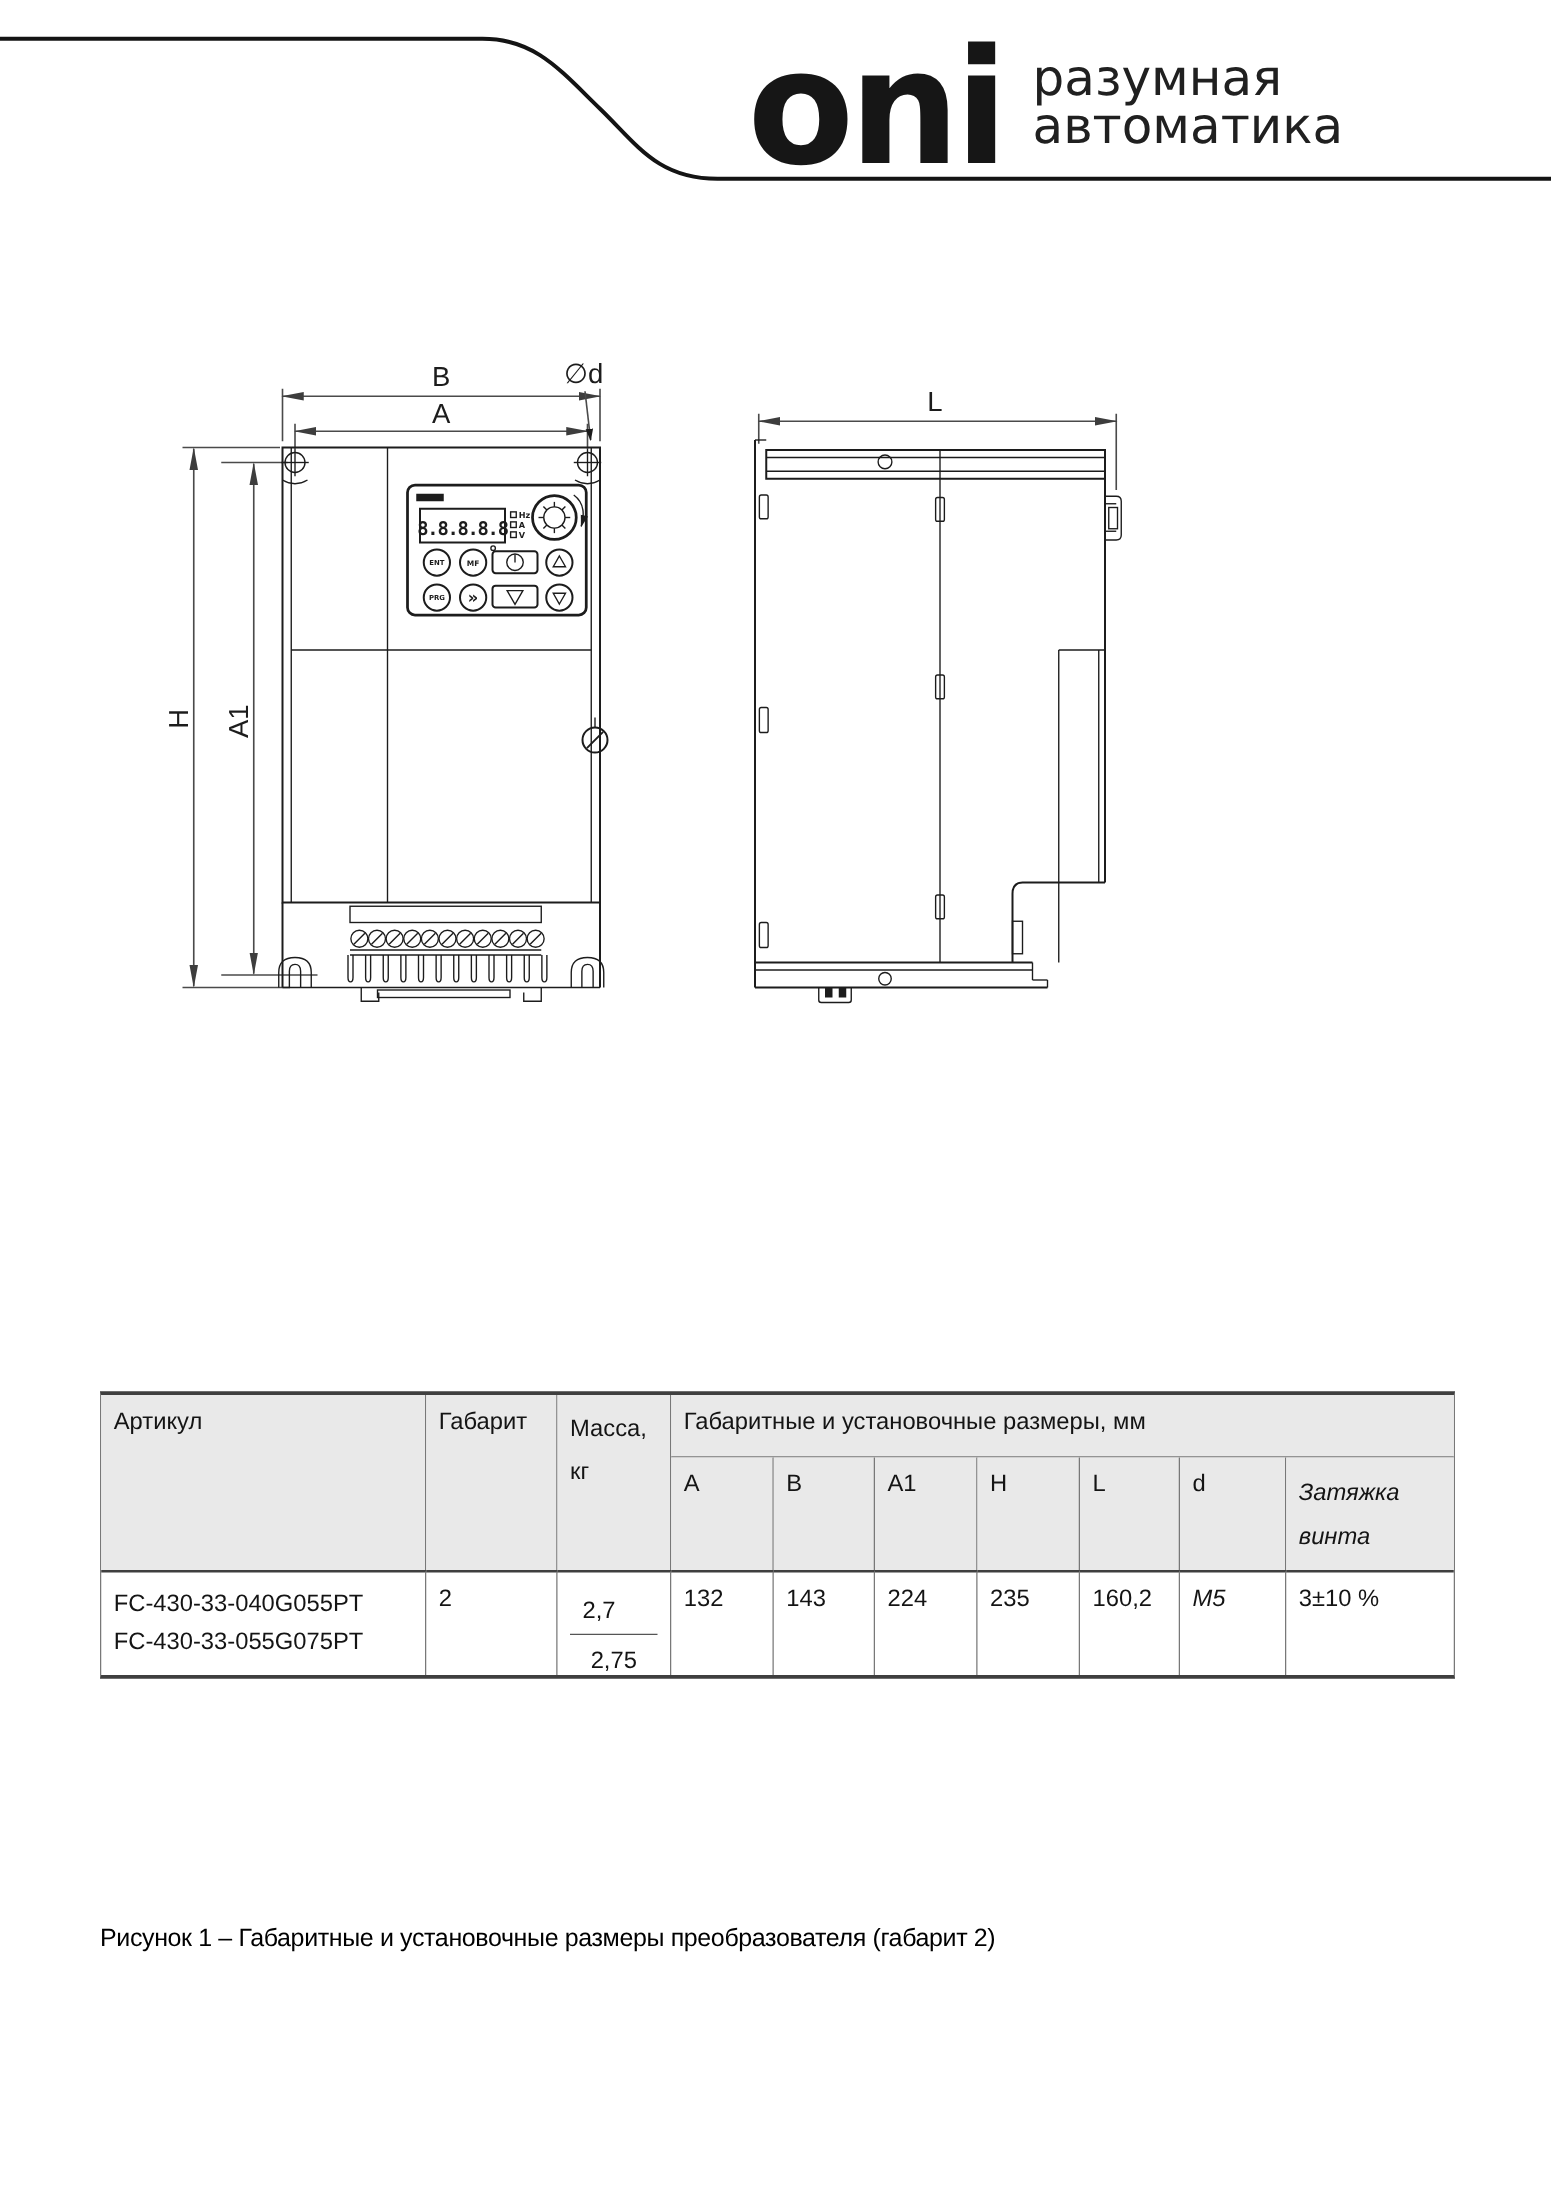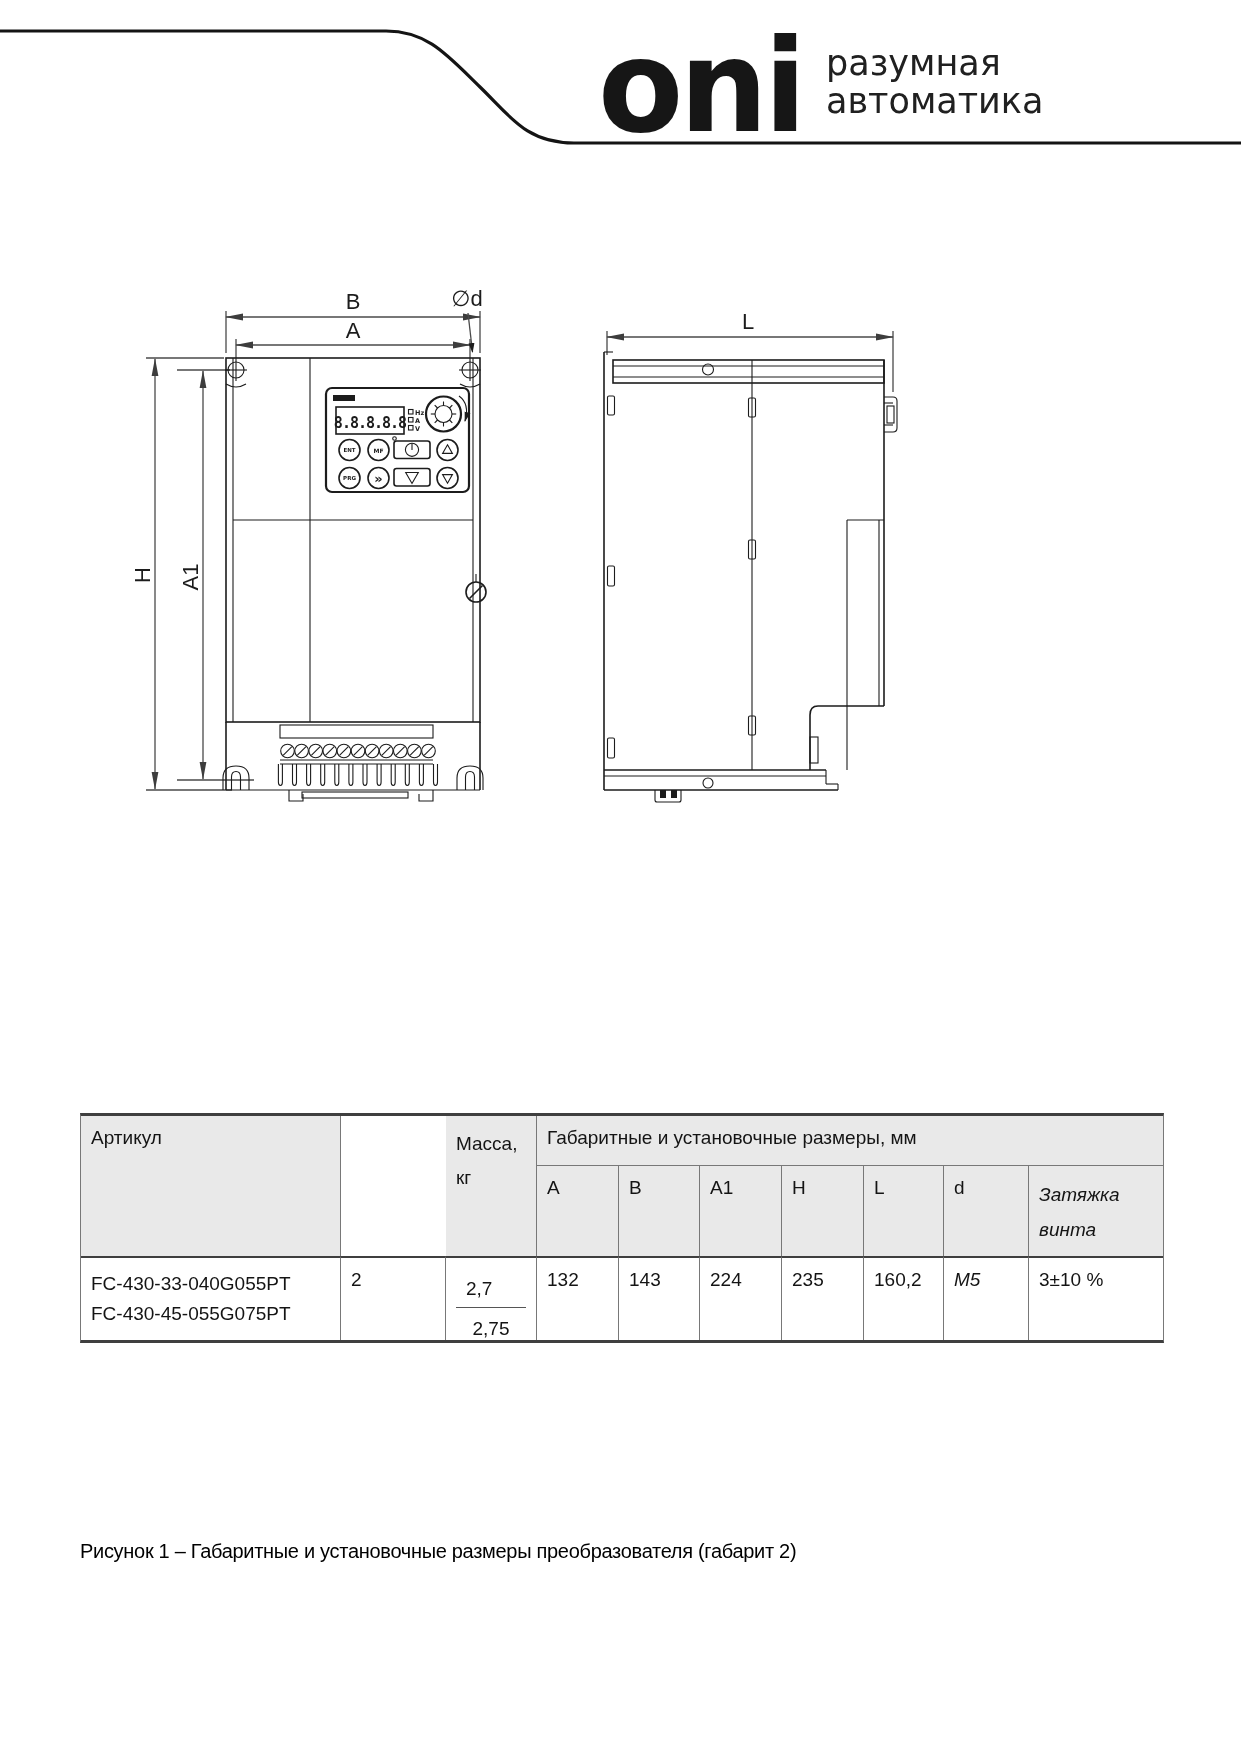"разумная" .tagline { font-size: 35px -> 40px }
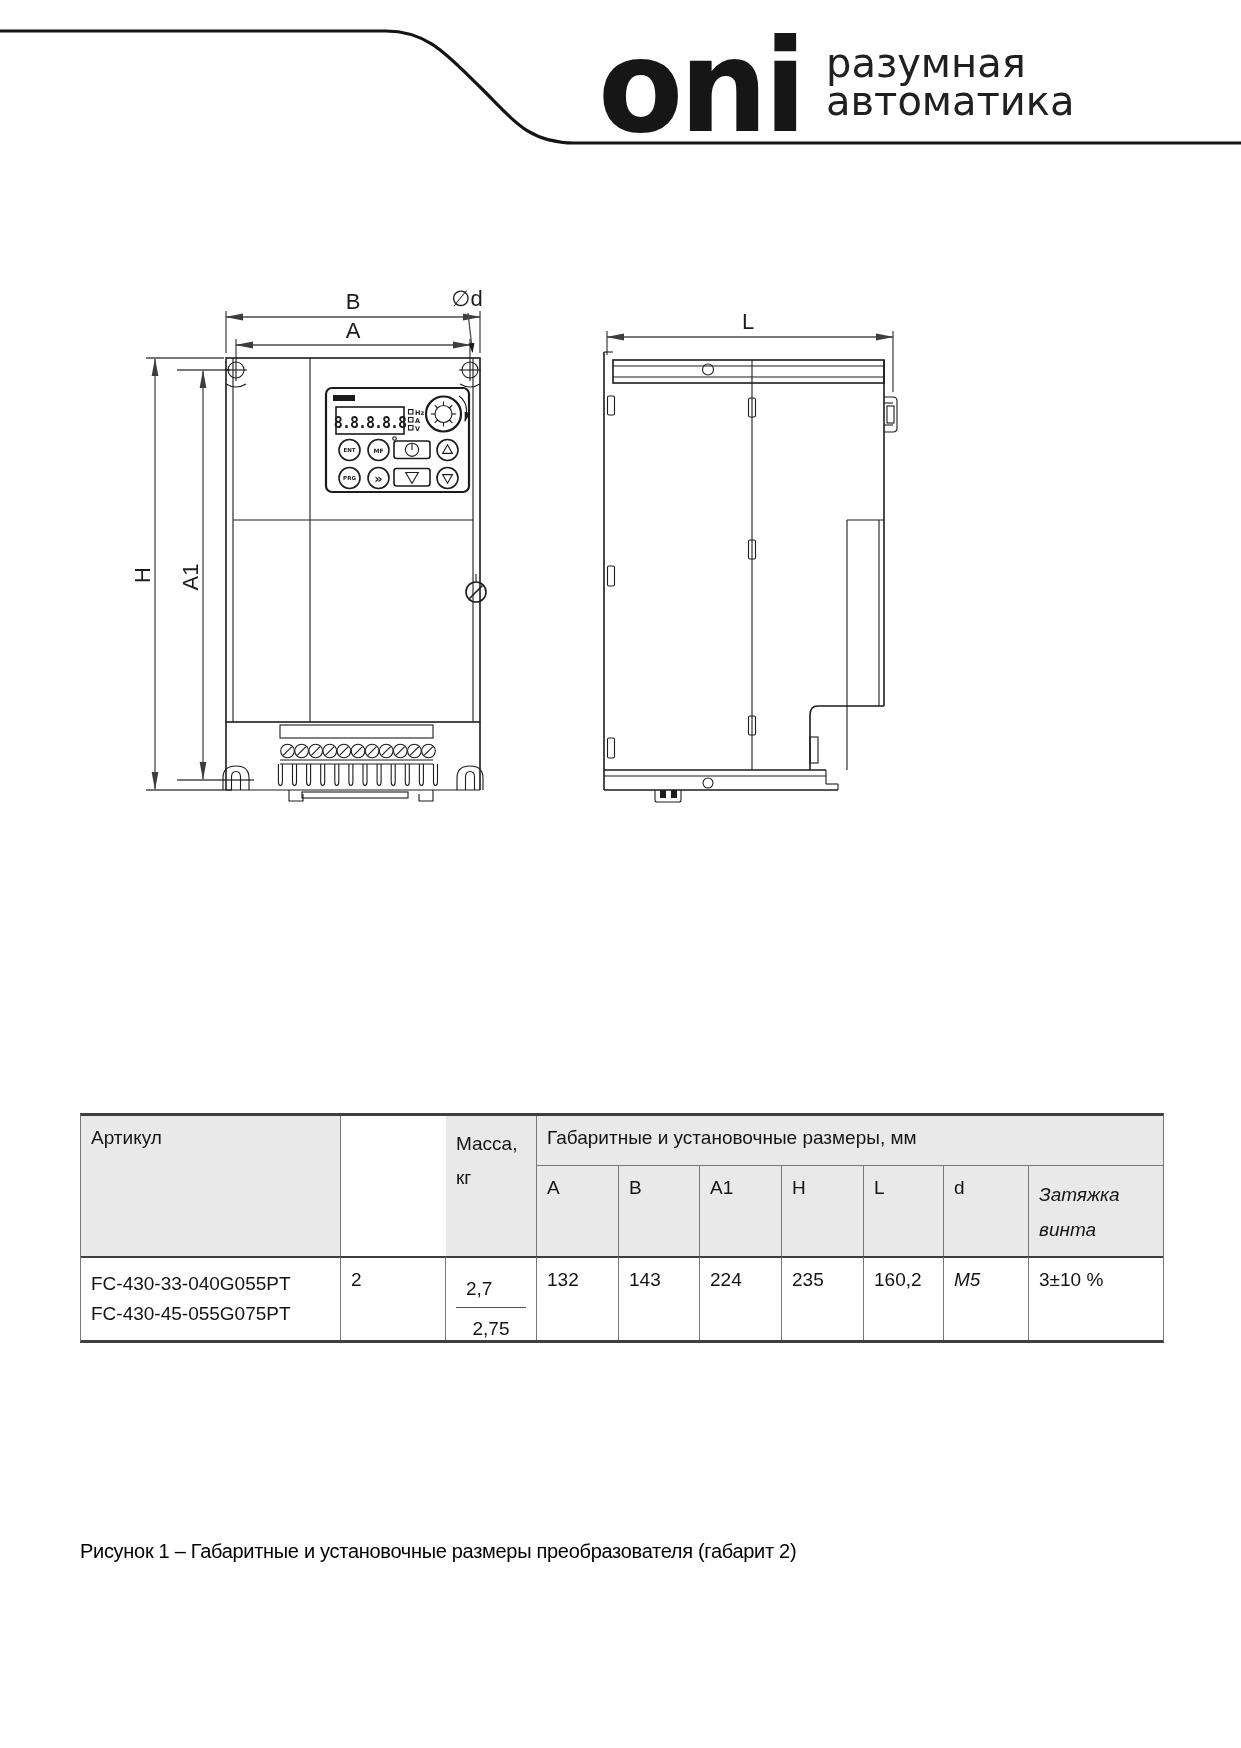"Габарит" div.th { html: none -> <div>Габарит</div> }
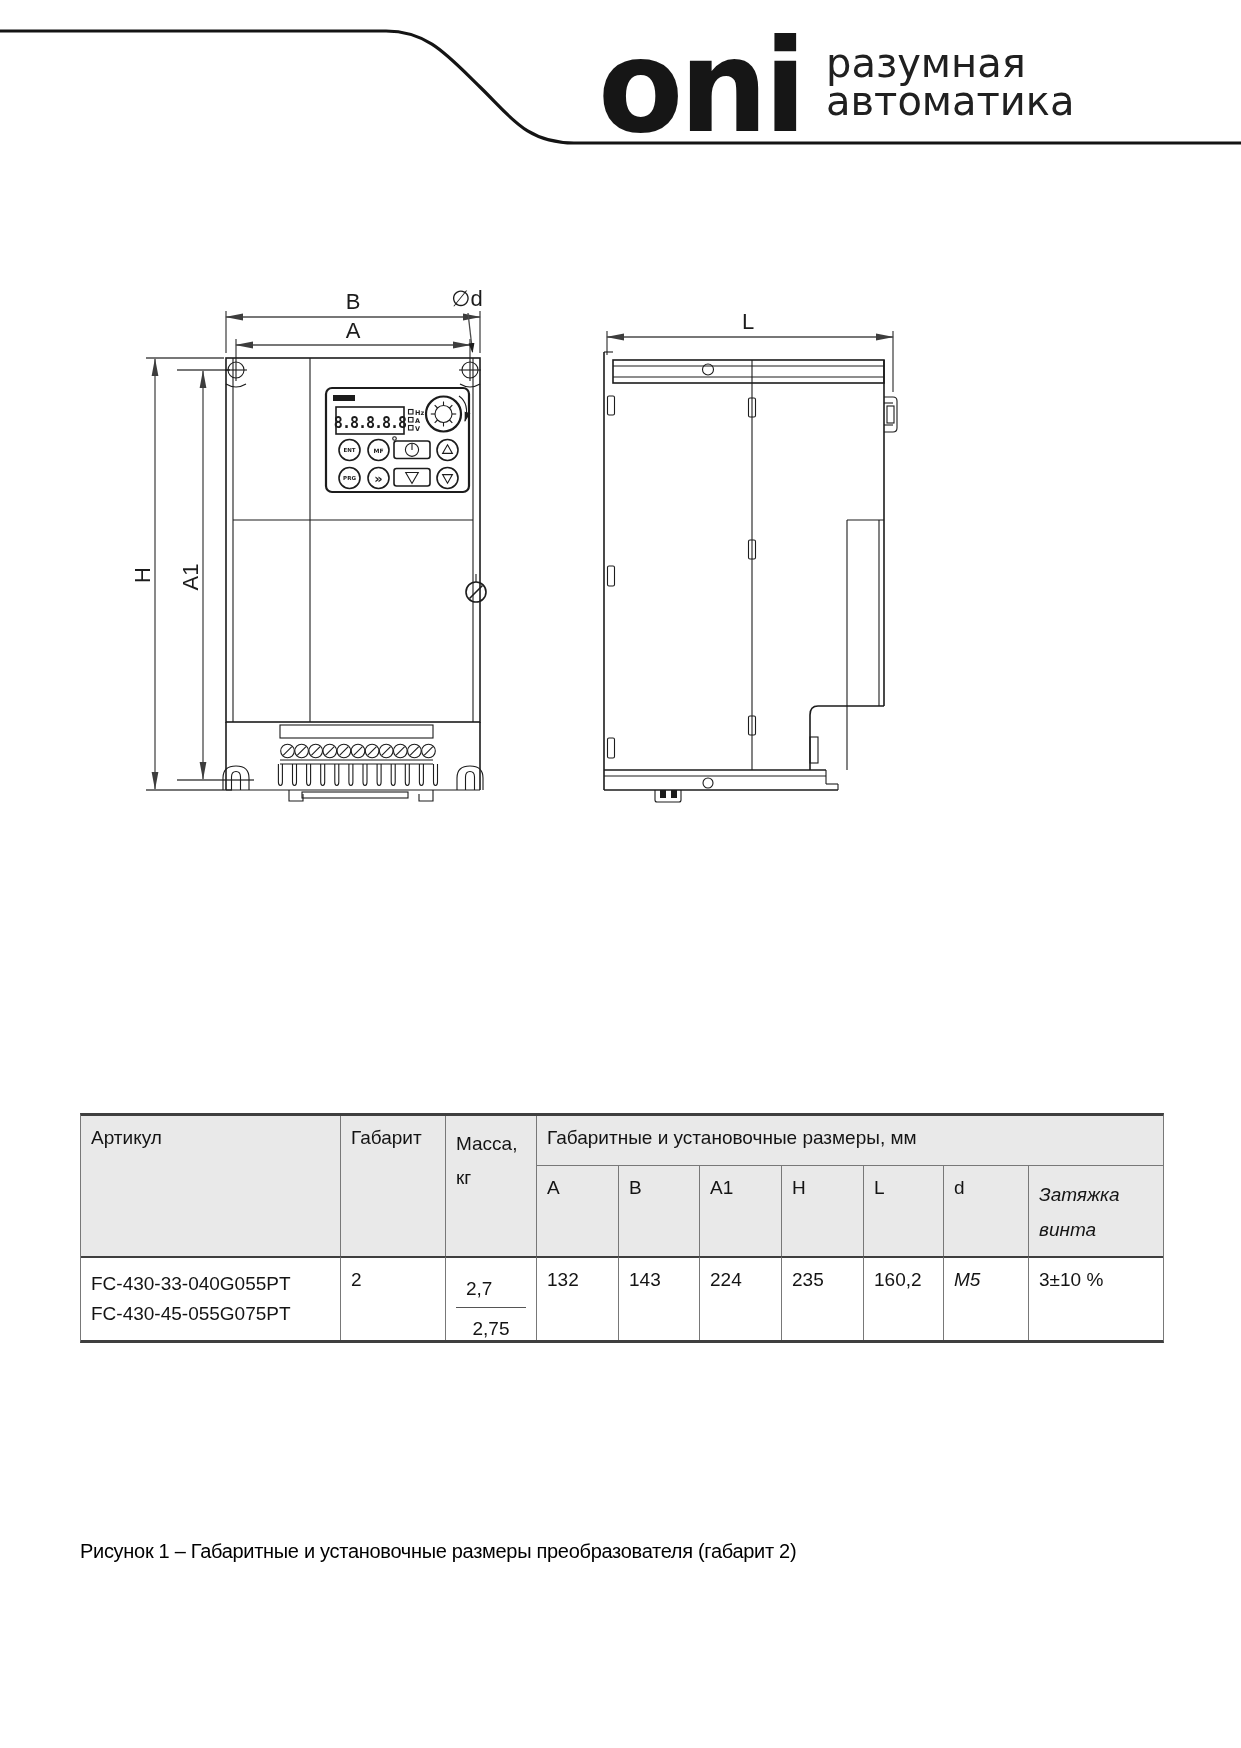"FC-430-45-055G075PT" div { text: FC-430-45-055G075PT -> FC-430-33-055G075PT }
